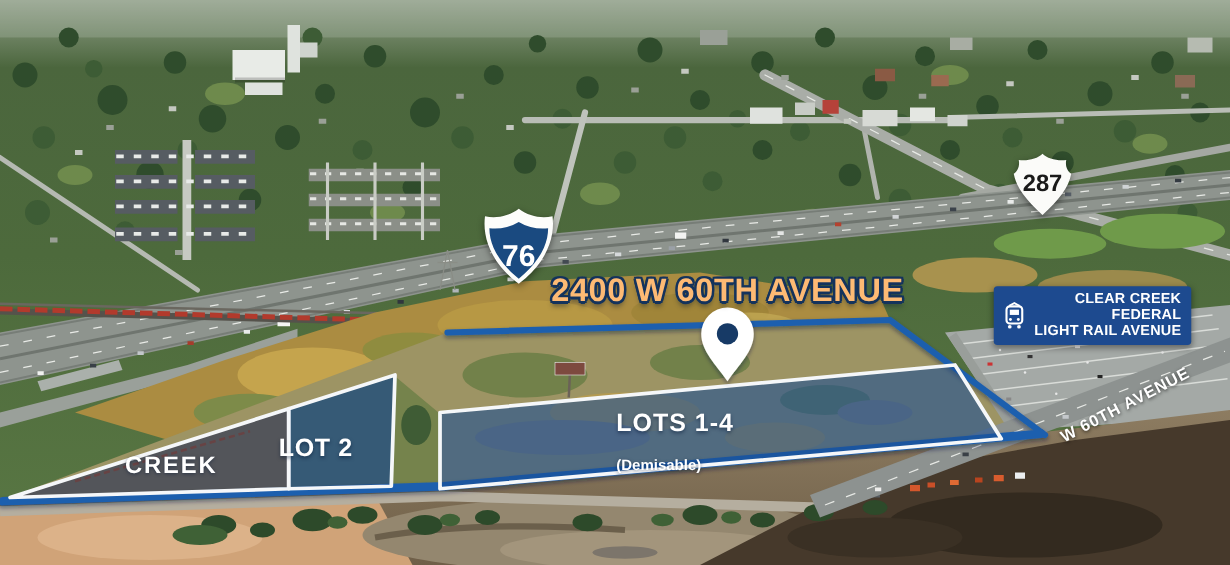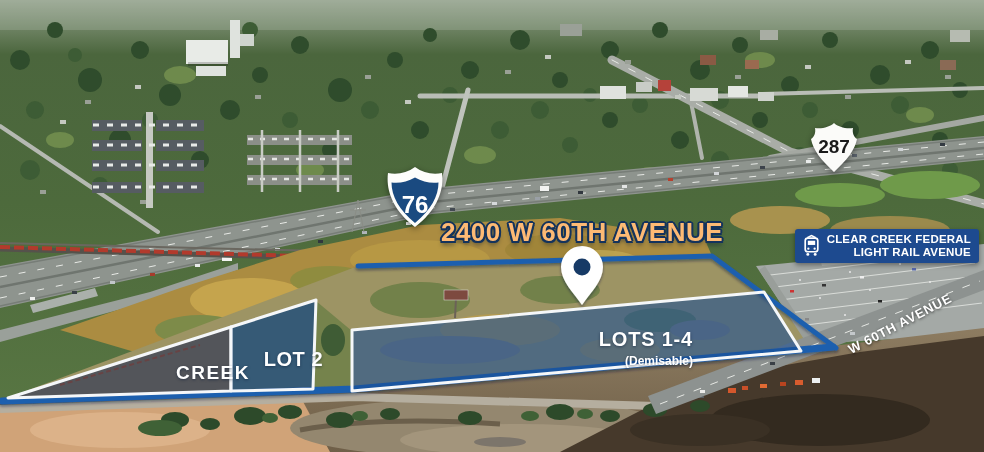"CLEAR CREEK FEDERAL" .rail-label { width: 184px -> 158px }
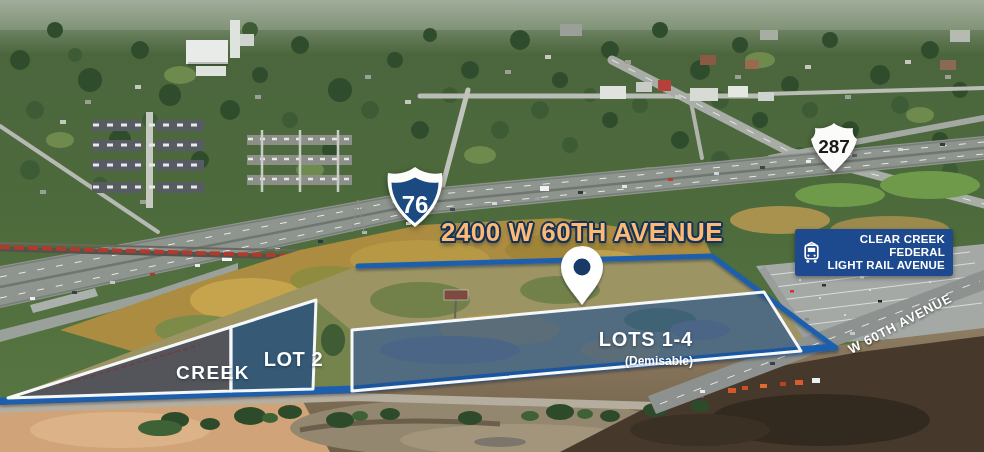"LOTS 1-4" .lot-label { text-align: right -> left }
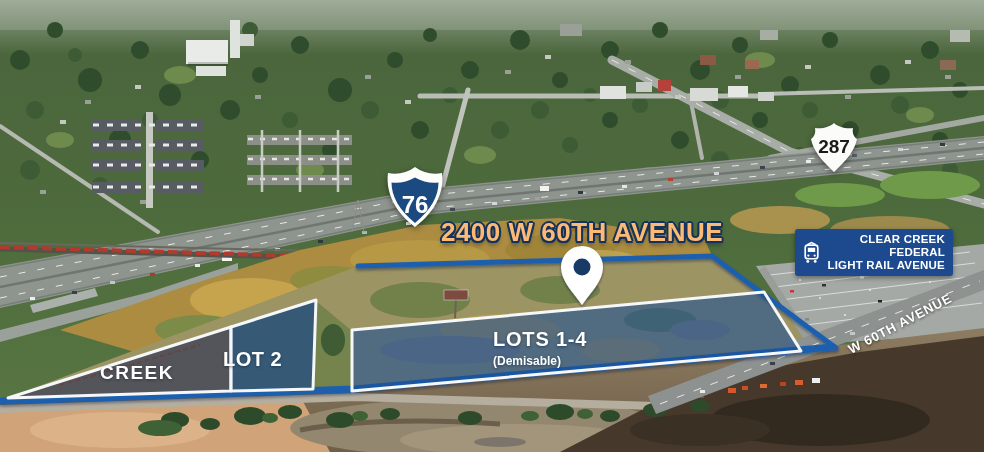"(Demisable)" .lots14 .sub { margin-top: 3px -> 14px }
